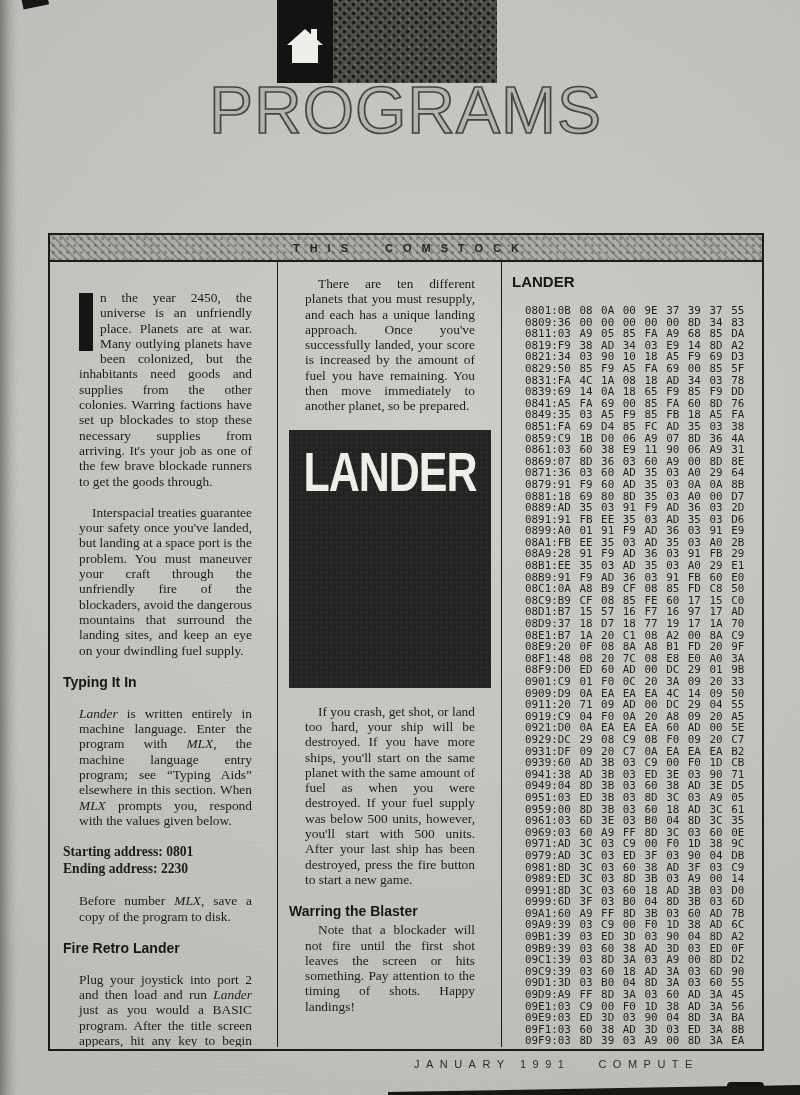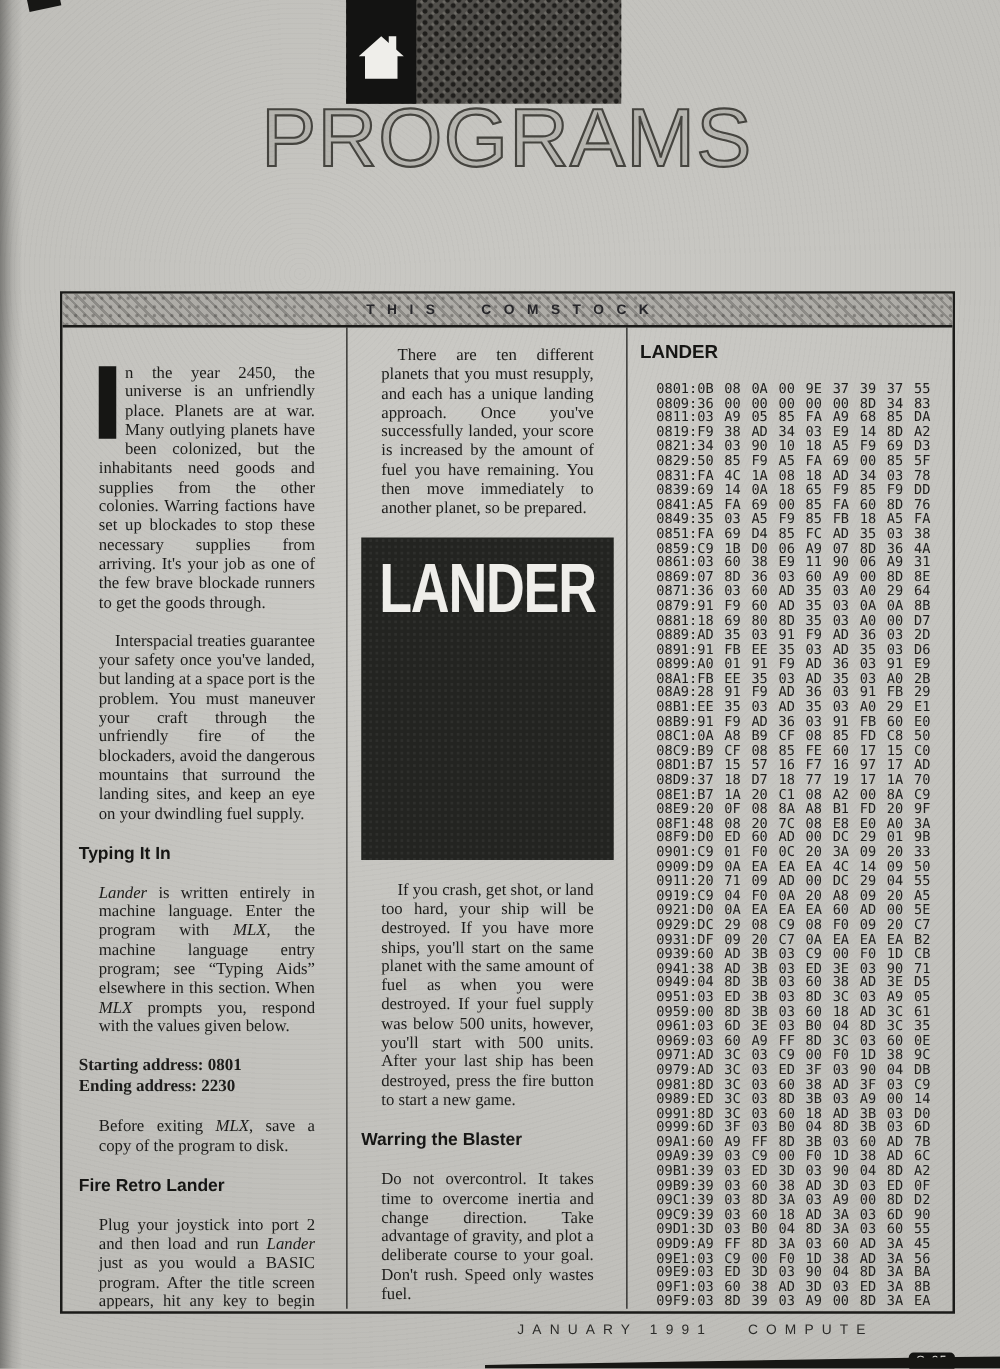"Before exiting" span { text: exiting -> number }
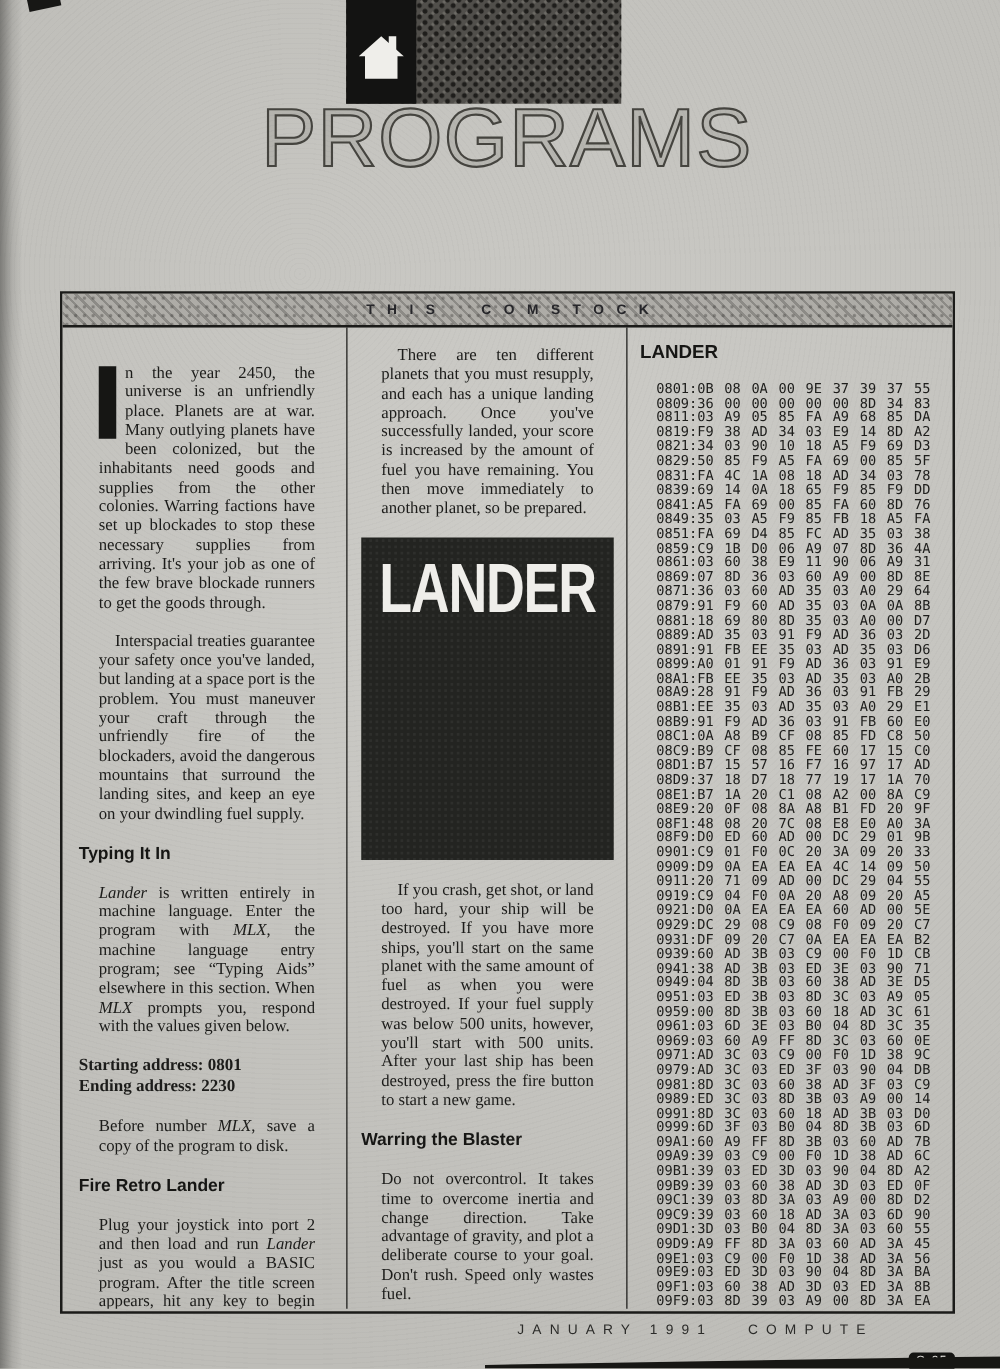"Do not overcontrol. It takes" p { html: <p>Do not overcontrol. It takes time to overcome inertia and change direction. Take advantage of gravity, and plot a deliberate course to your goal. Don't rush. Speed only wastes fuel.</p> -> none }
